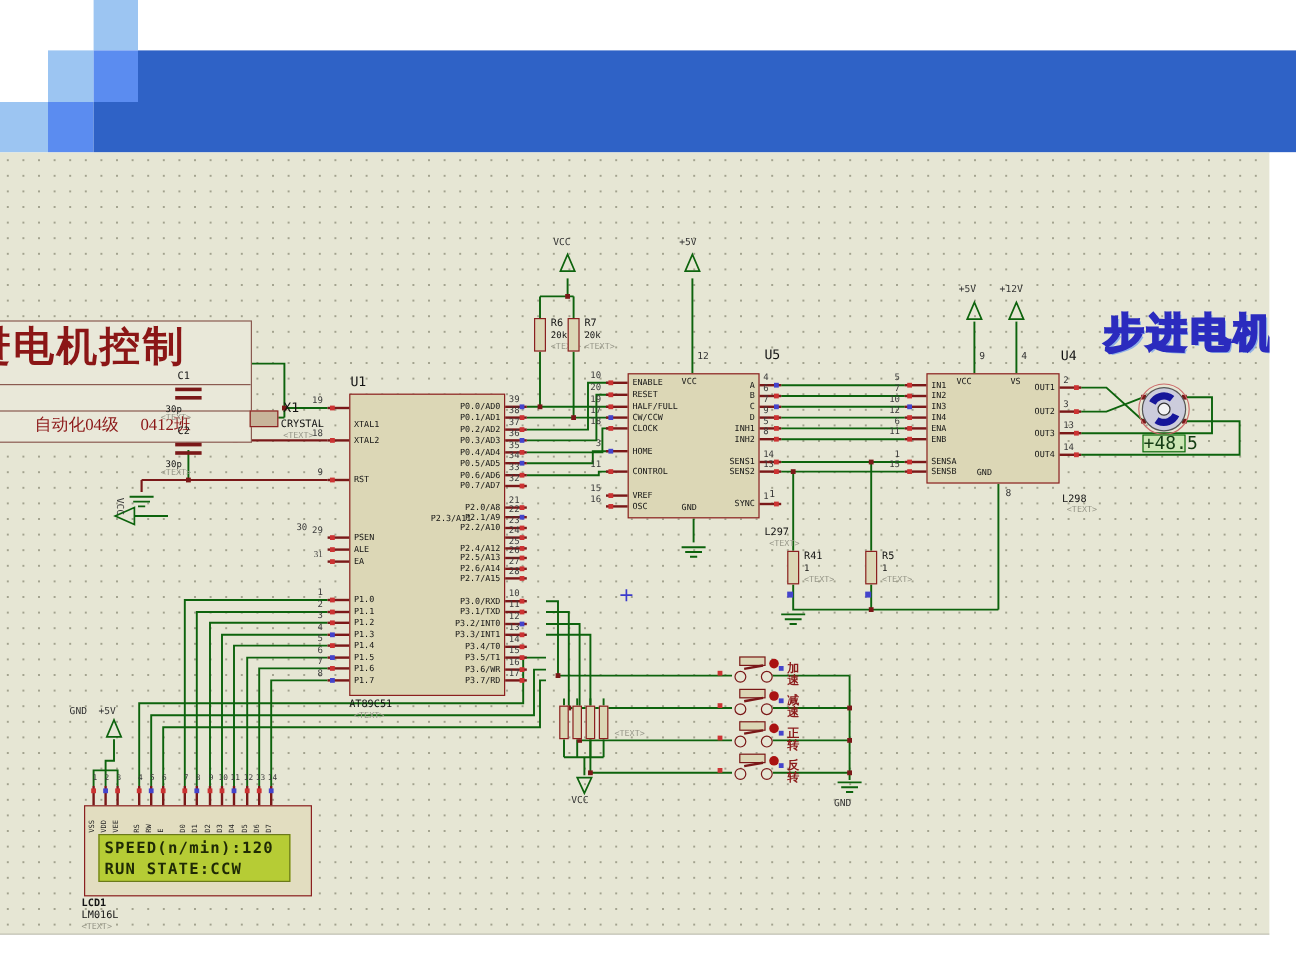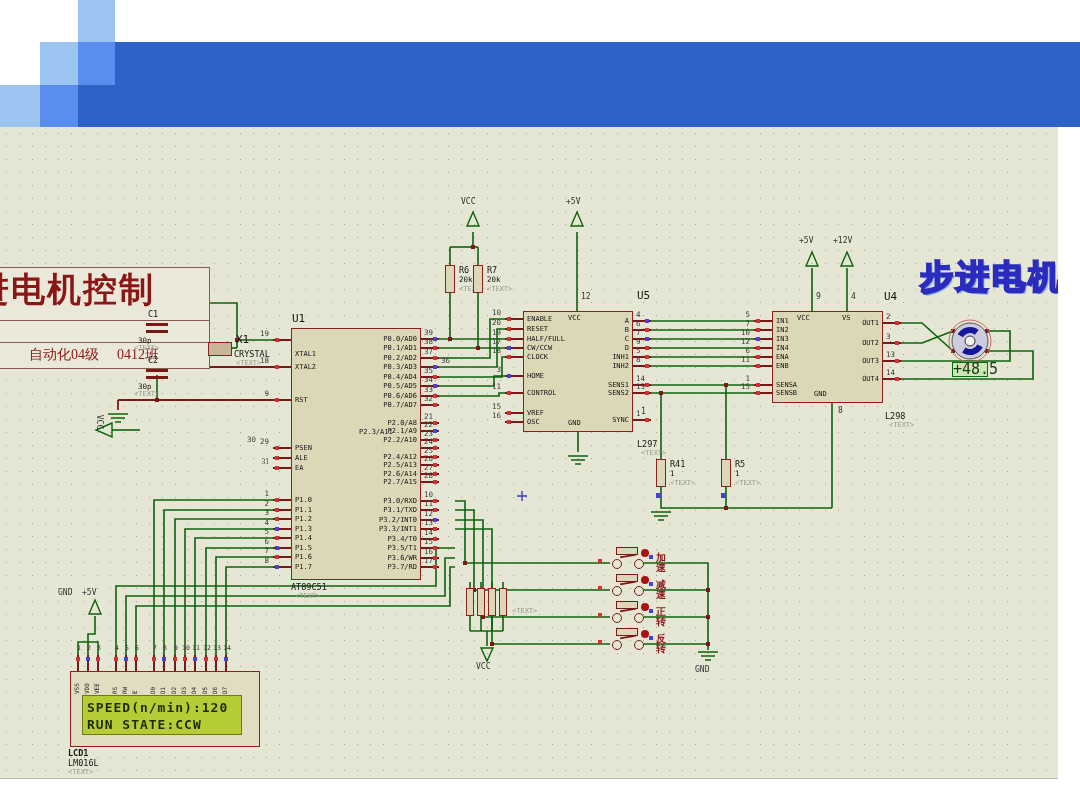"36" div.a { text-align: right -> none }
